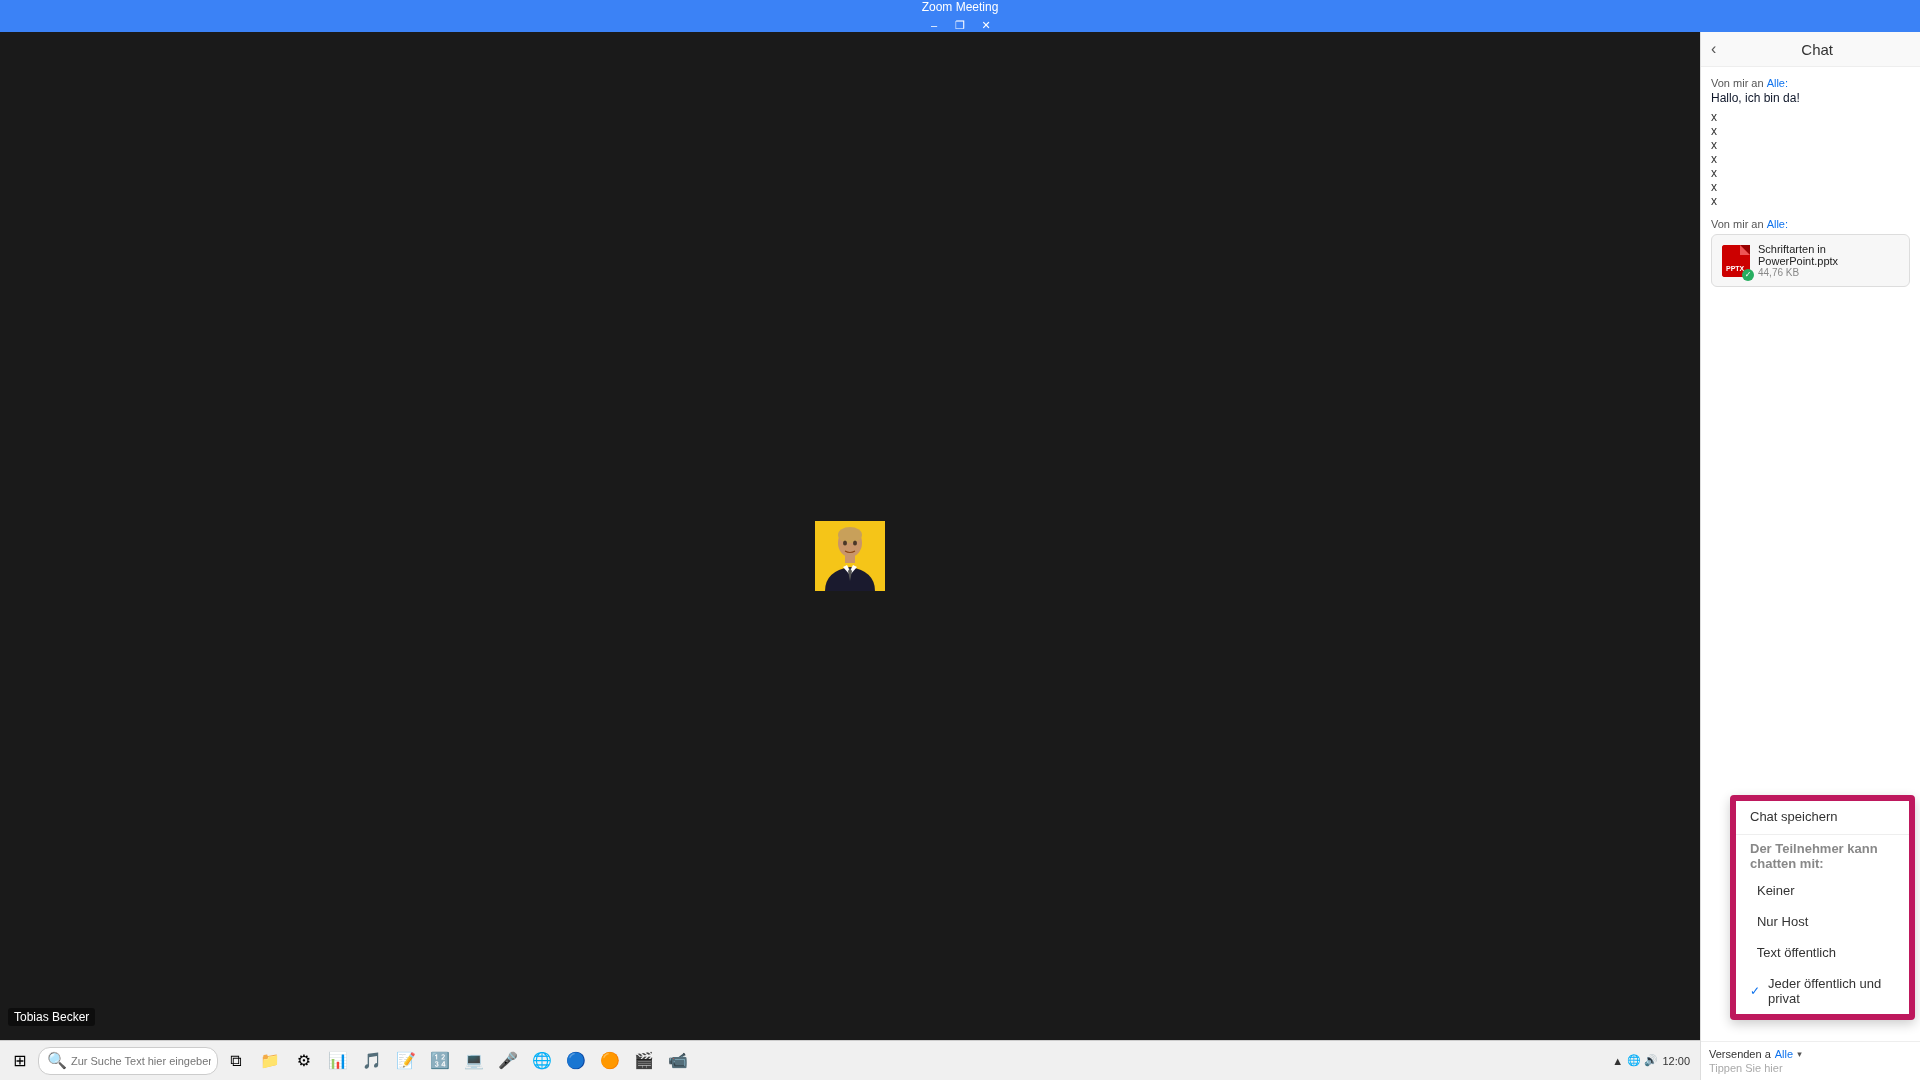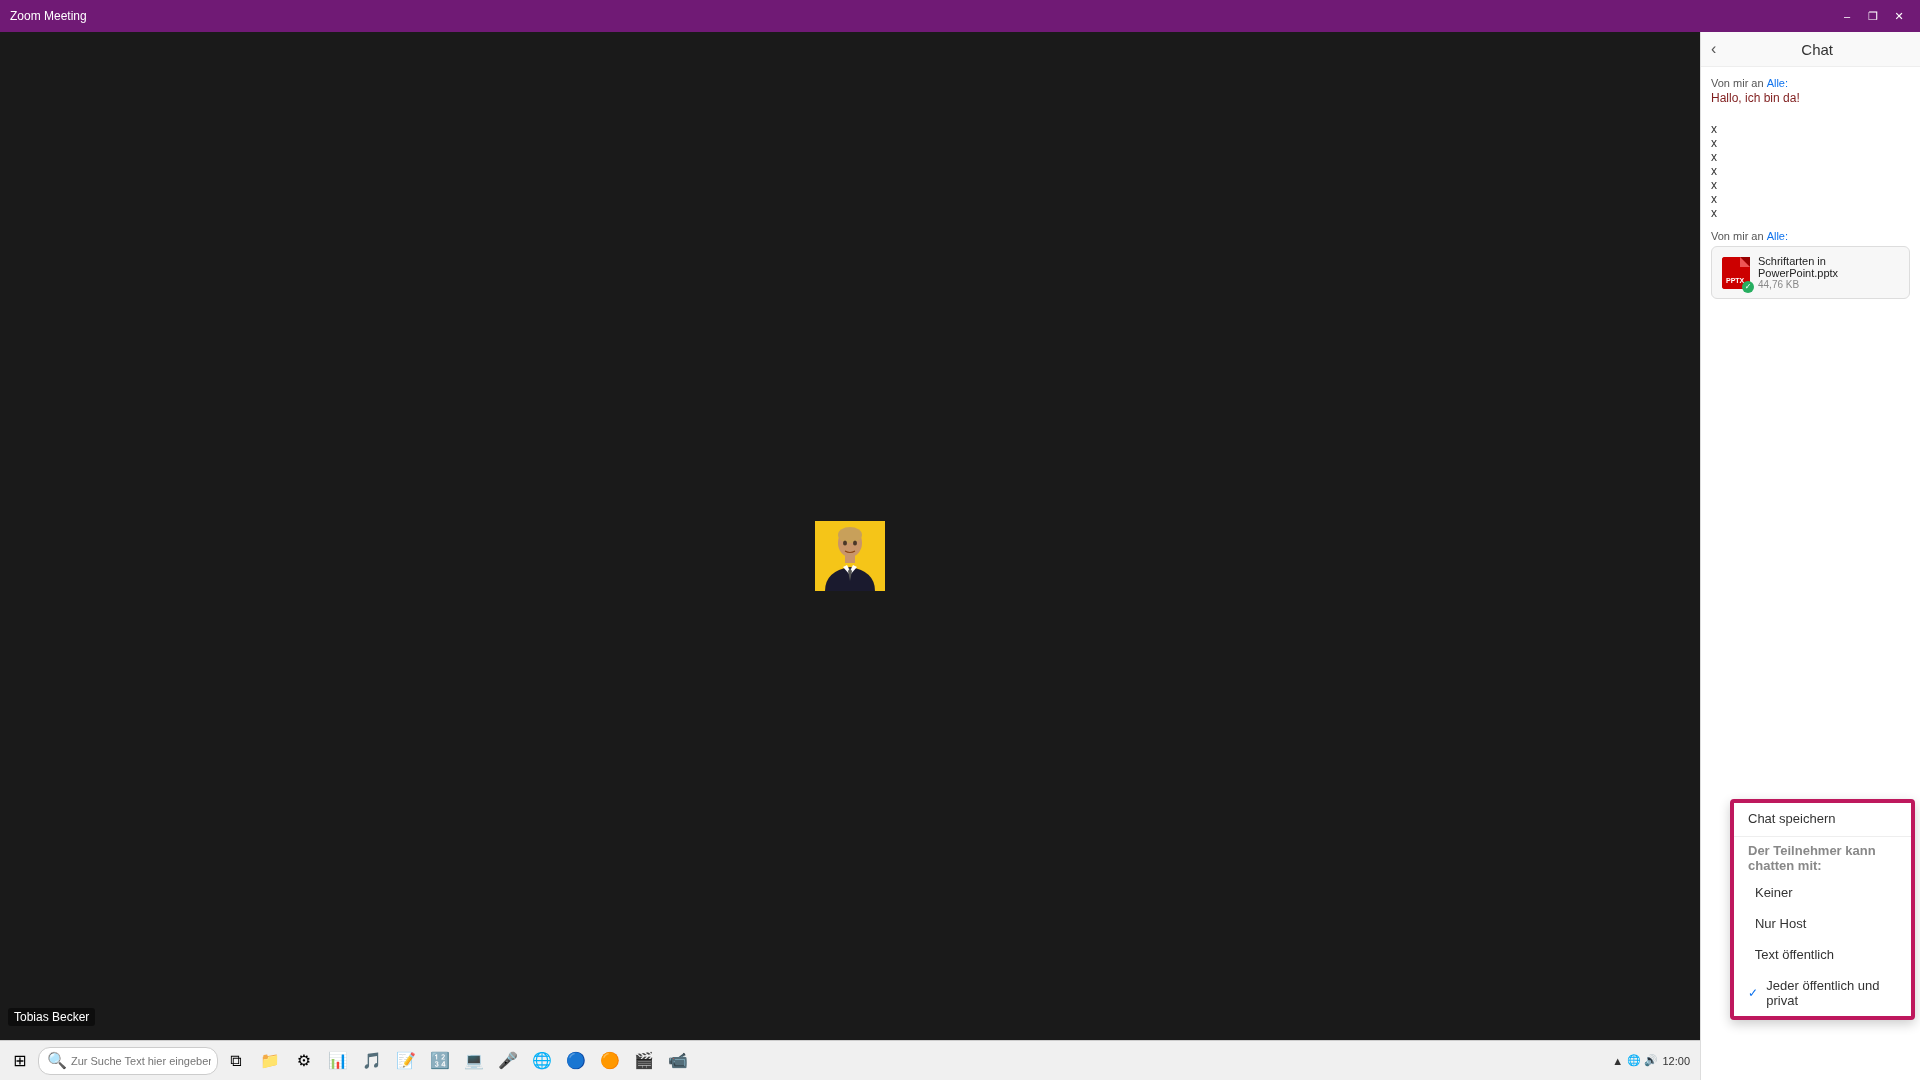"Zoom Meeting" .title-bar { background: #701a75 -> #3b82f6; flex-direction: none -> column }
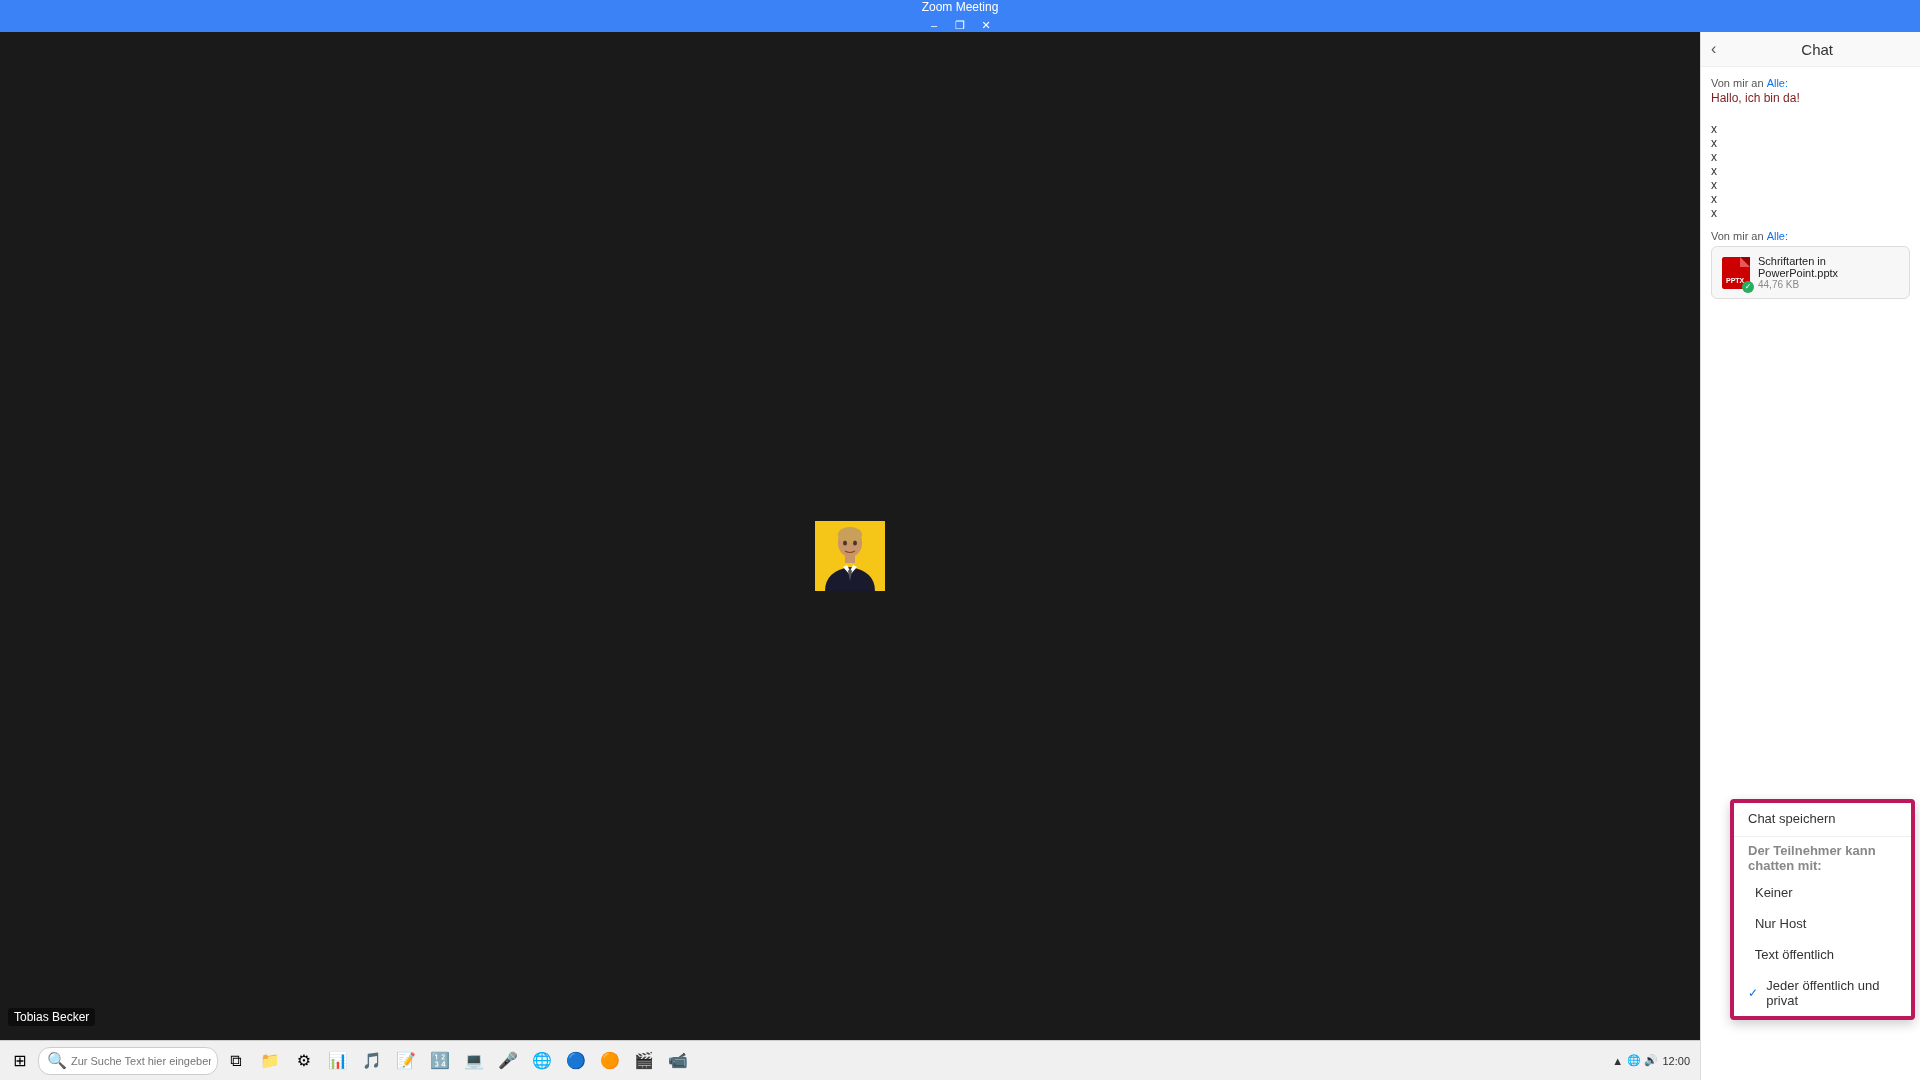"Hallo, ich bin da!" .chat-msg-text { color: #7f1d1d -> #0f172a; margin-bottom: 17px -> 5px }
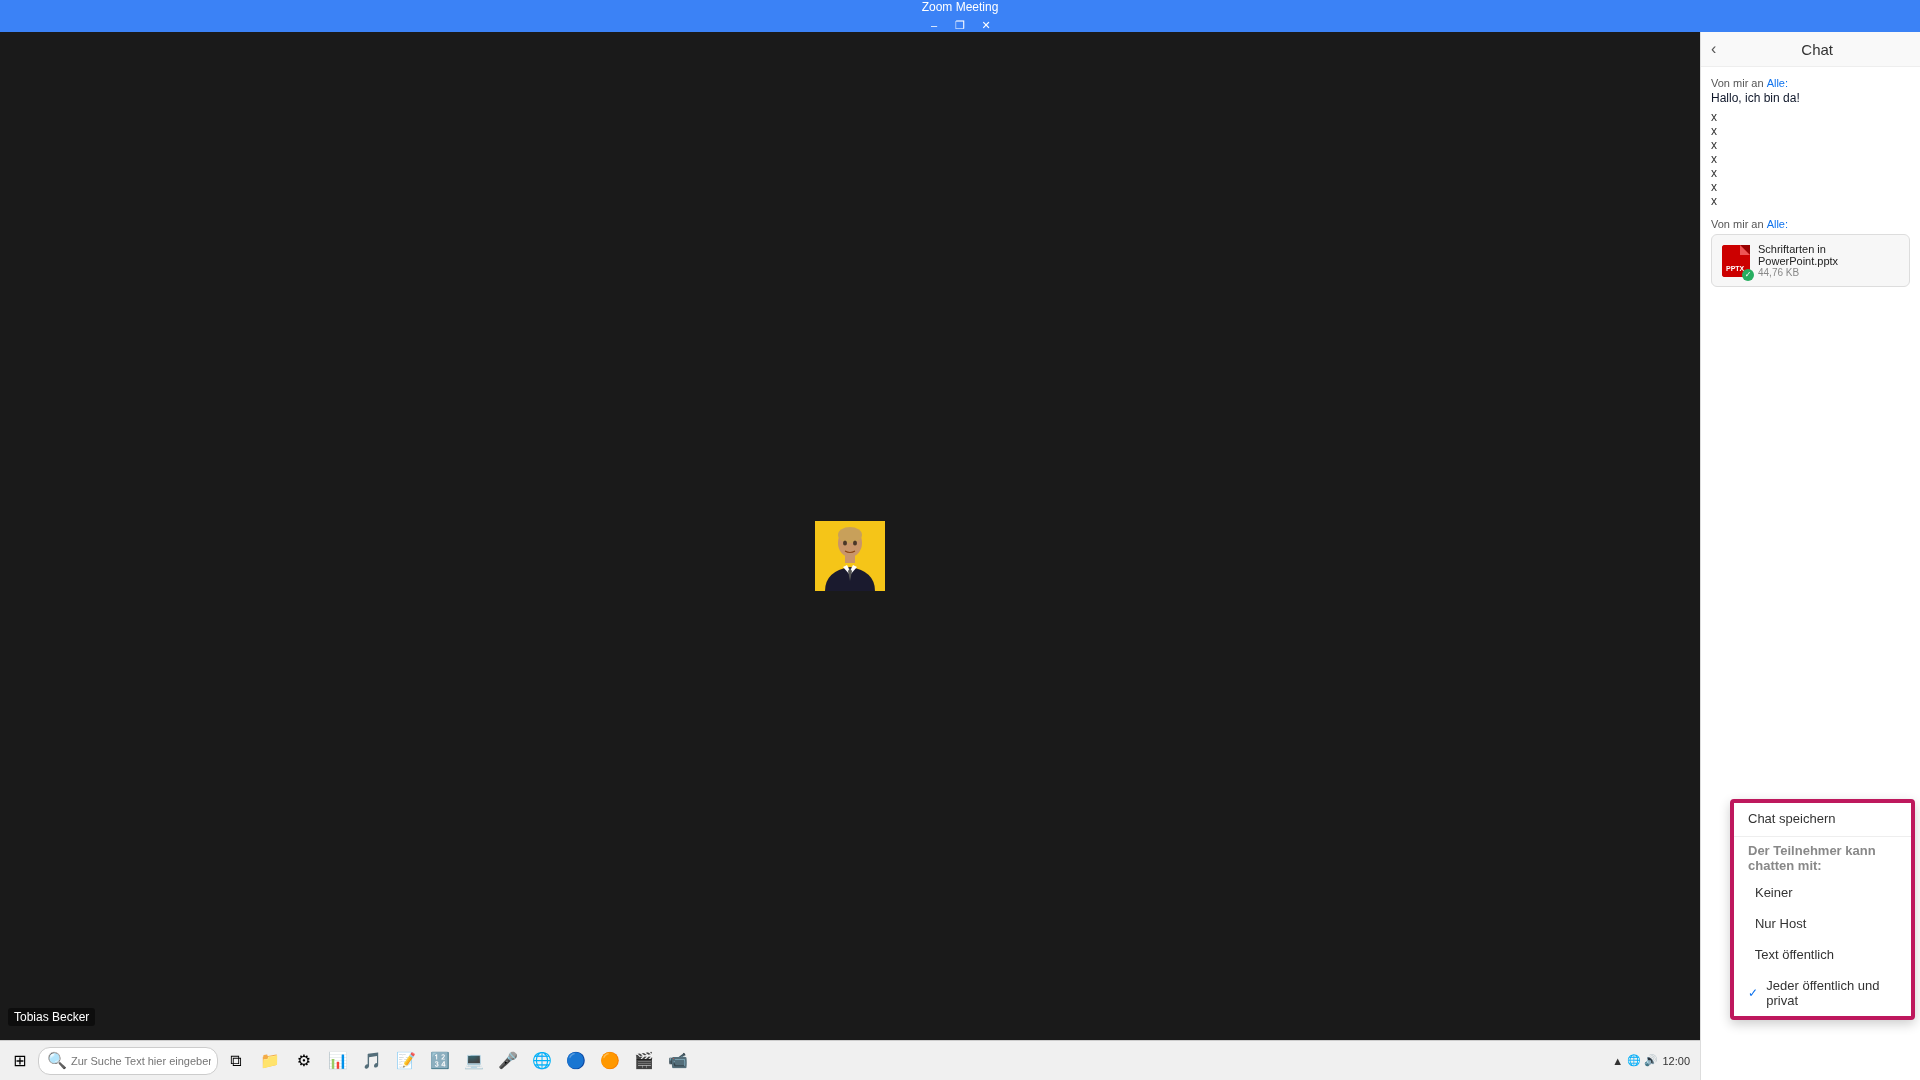"Chat speichern" .context-menu { border: 4px solid #be185d -> 6px solid #be185d }
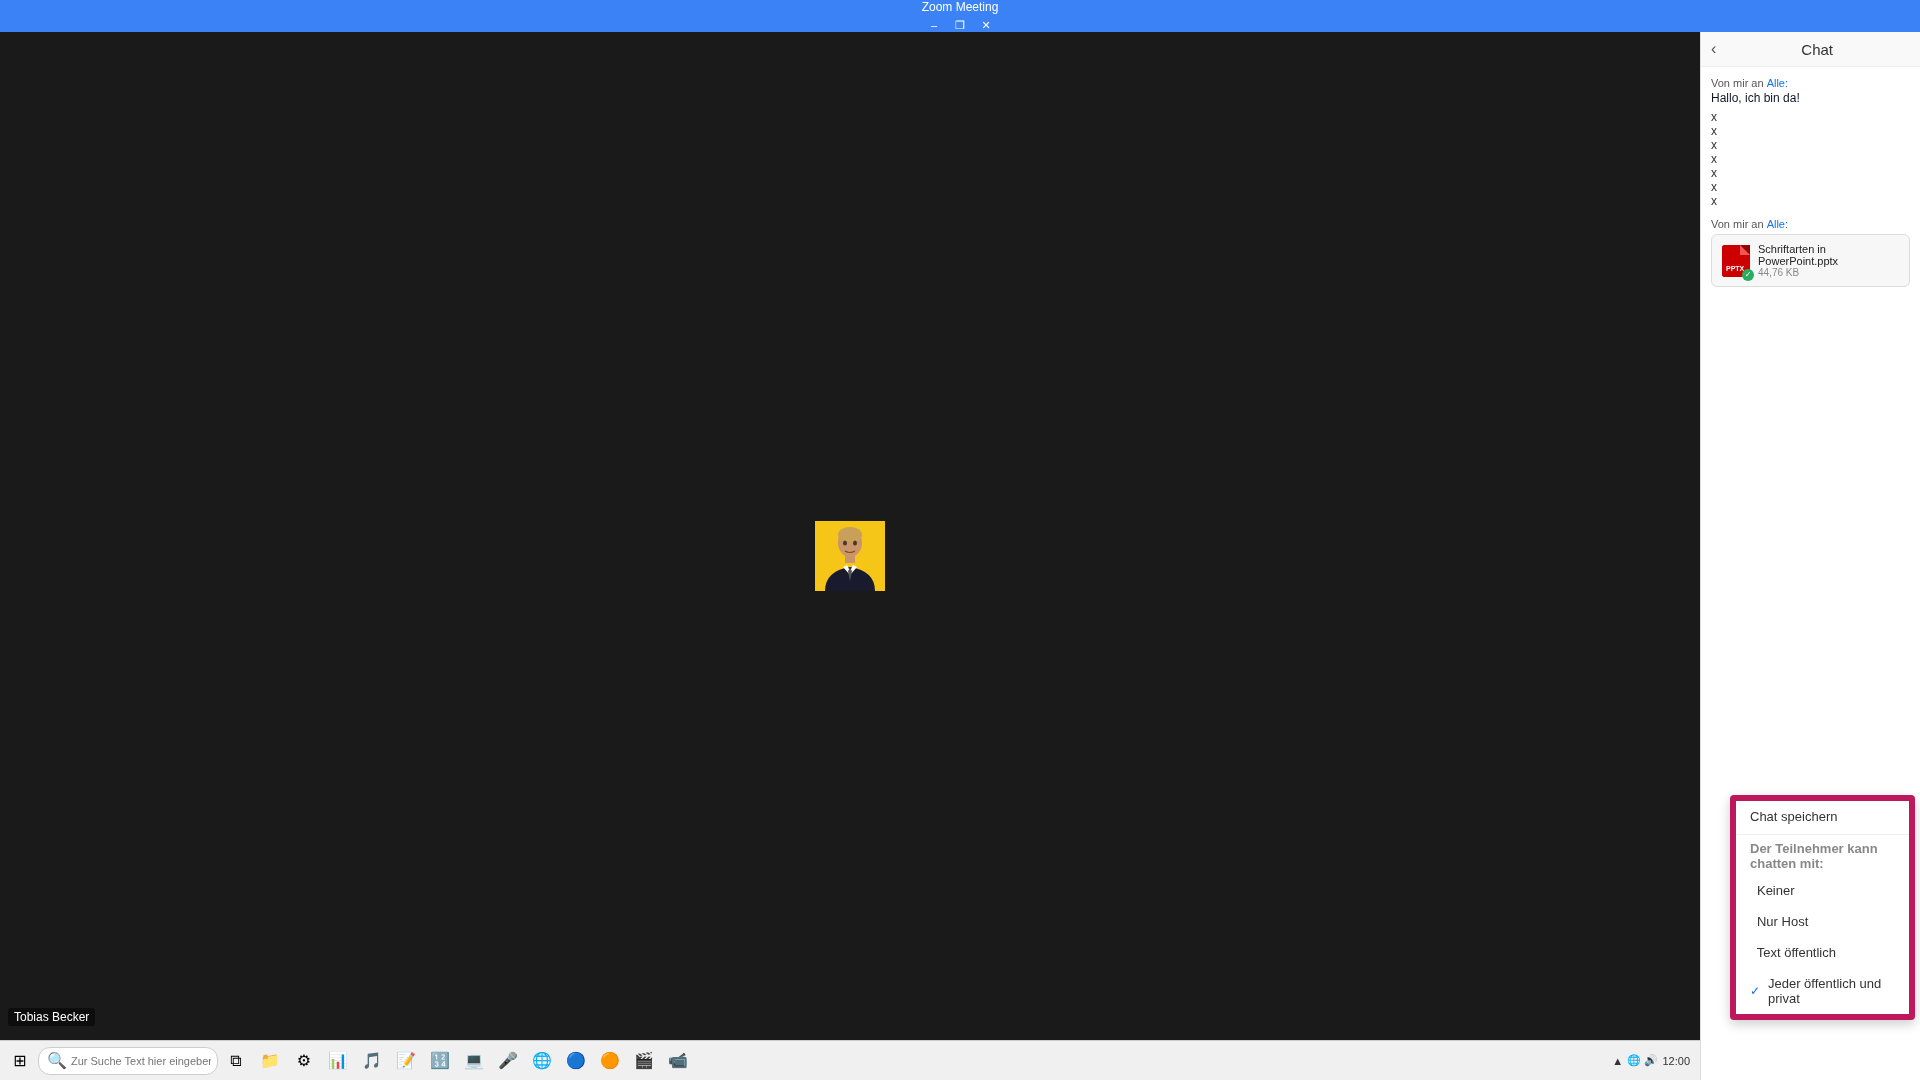"Versenden a" div.chat-footer { html: none -> <div> <div> <span>Versenden a</span> <span>Alle</span> <span>▾</span> </div> <div>Tippen Sie hier</div> </div> }
